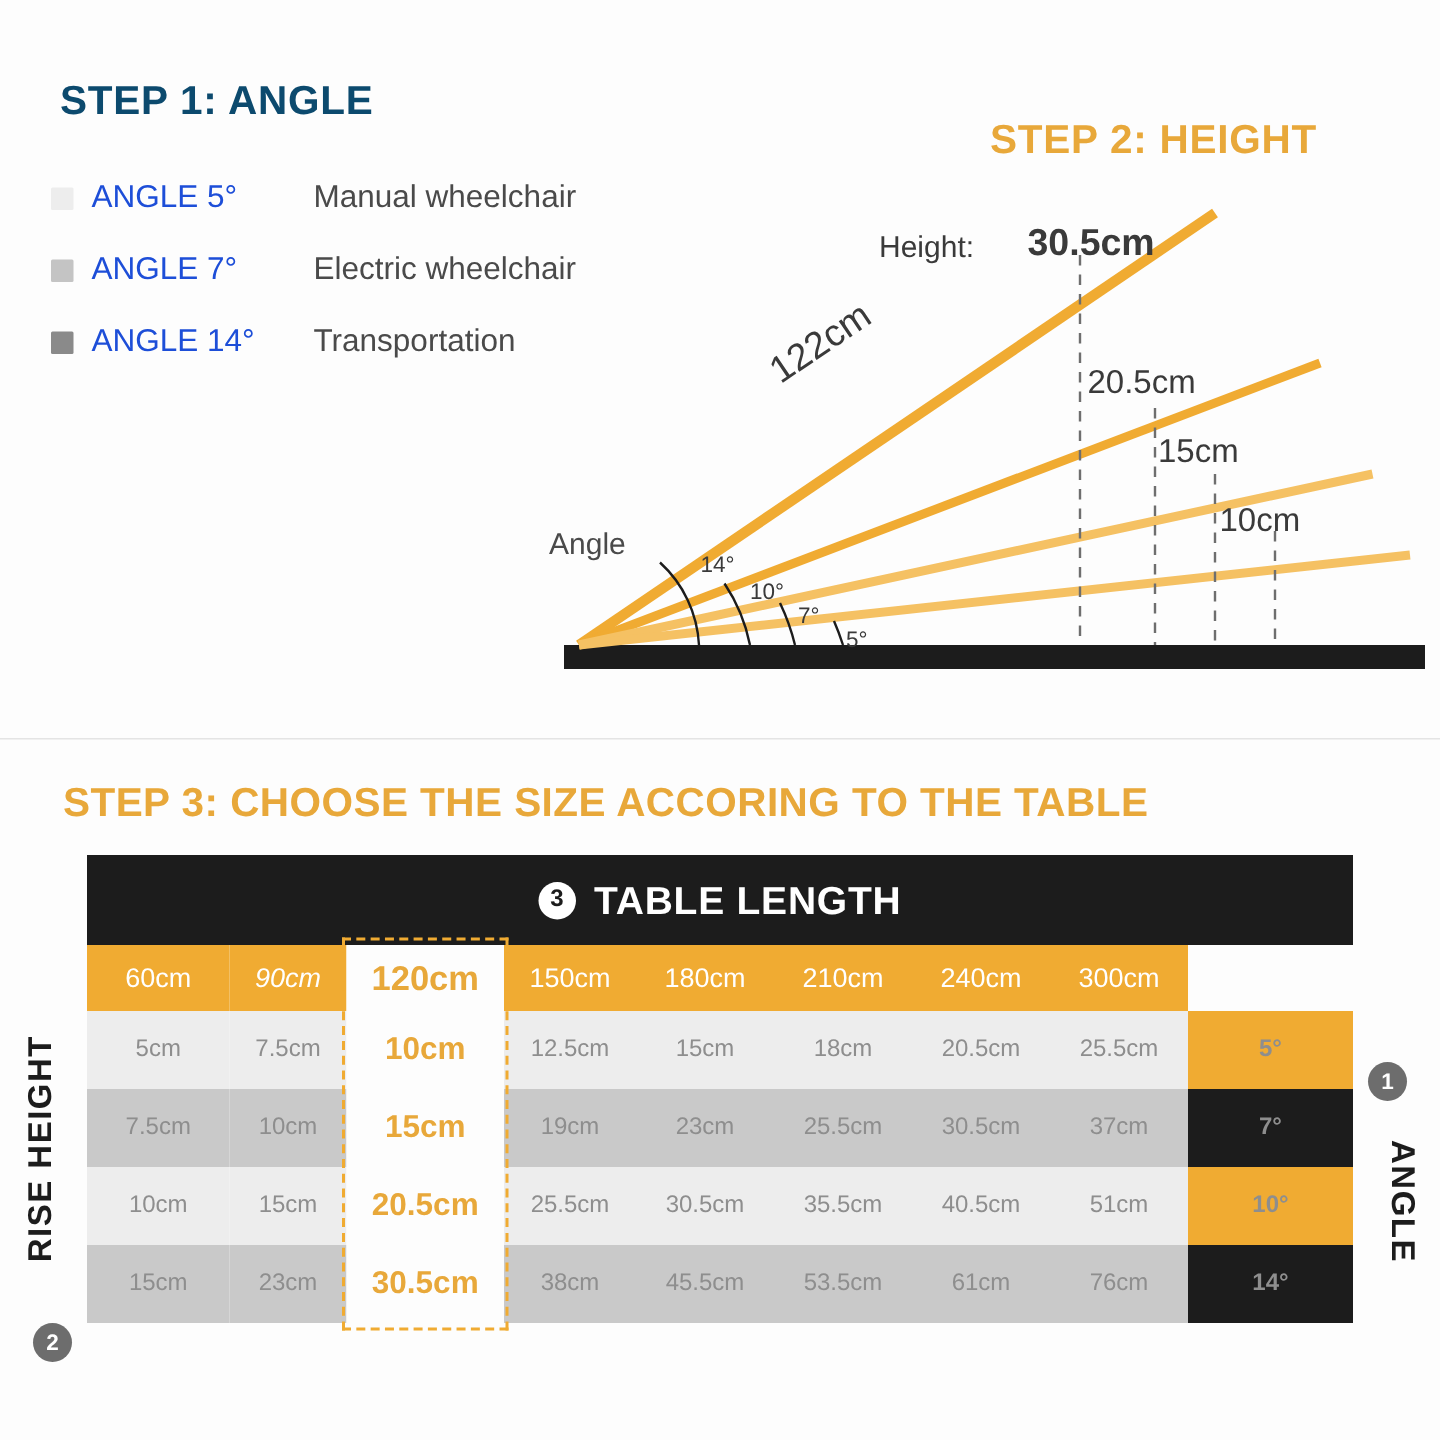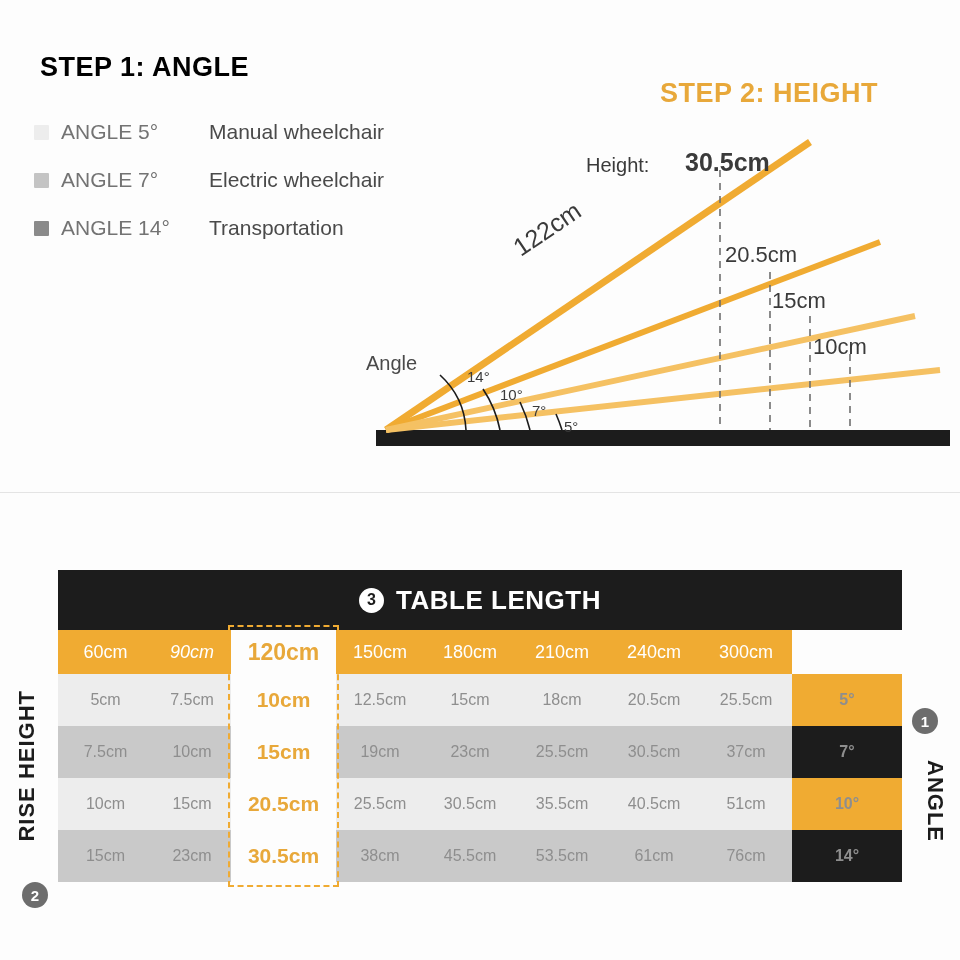"STEP 1: ANGLE" .step1-title { color: #000000 -> #0c4a6e }
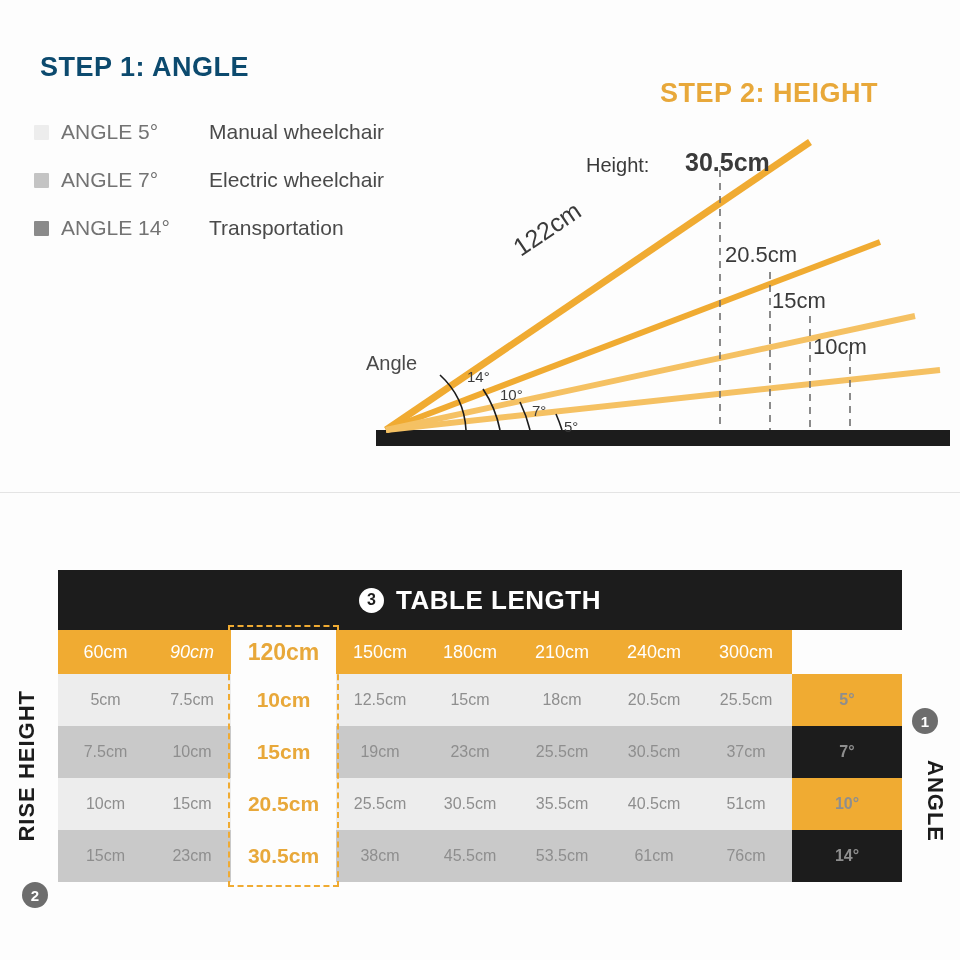"ANGLE 5°" .legend-angle { color: #737373 -> #1d4ed8 }
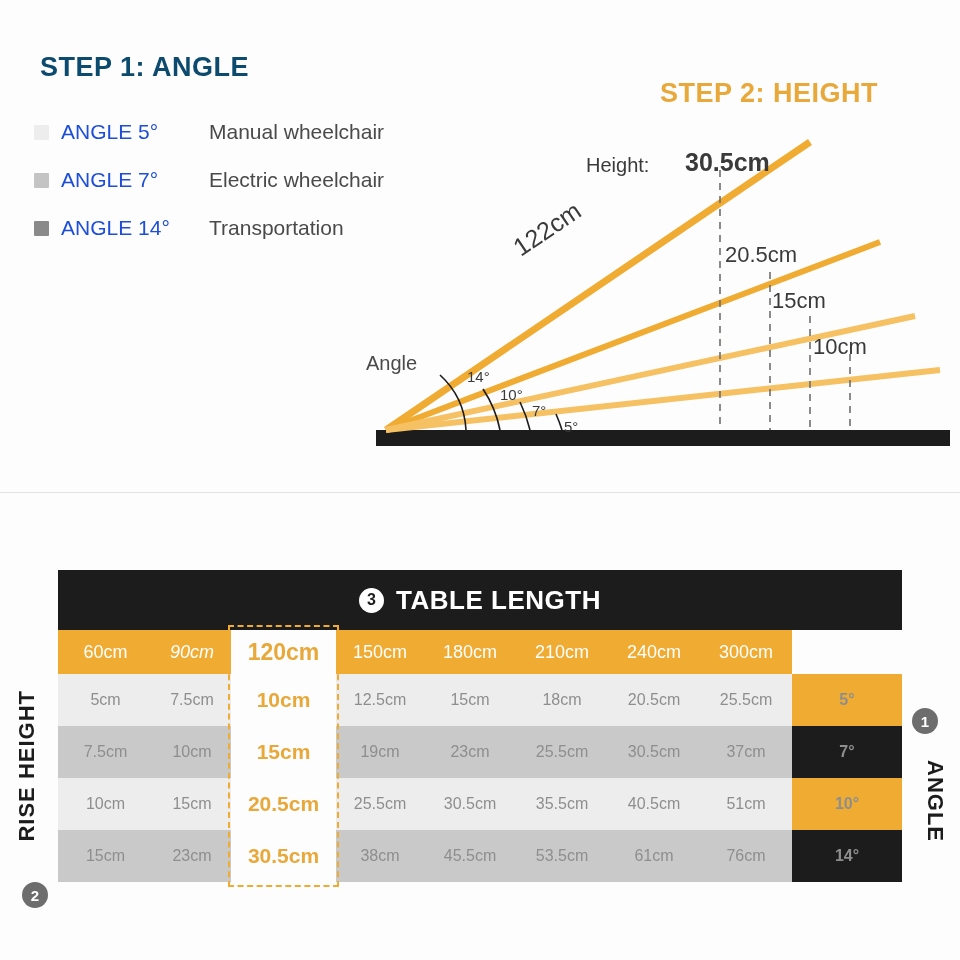"STEP 3: CHOOSE THE SIZE" div.step3-title { html: none -> <div>STEP 3: CHOOSE THE SIZE ACCORING TO THE TABLE</div> }
